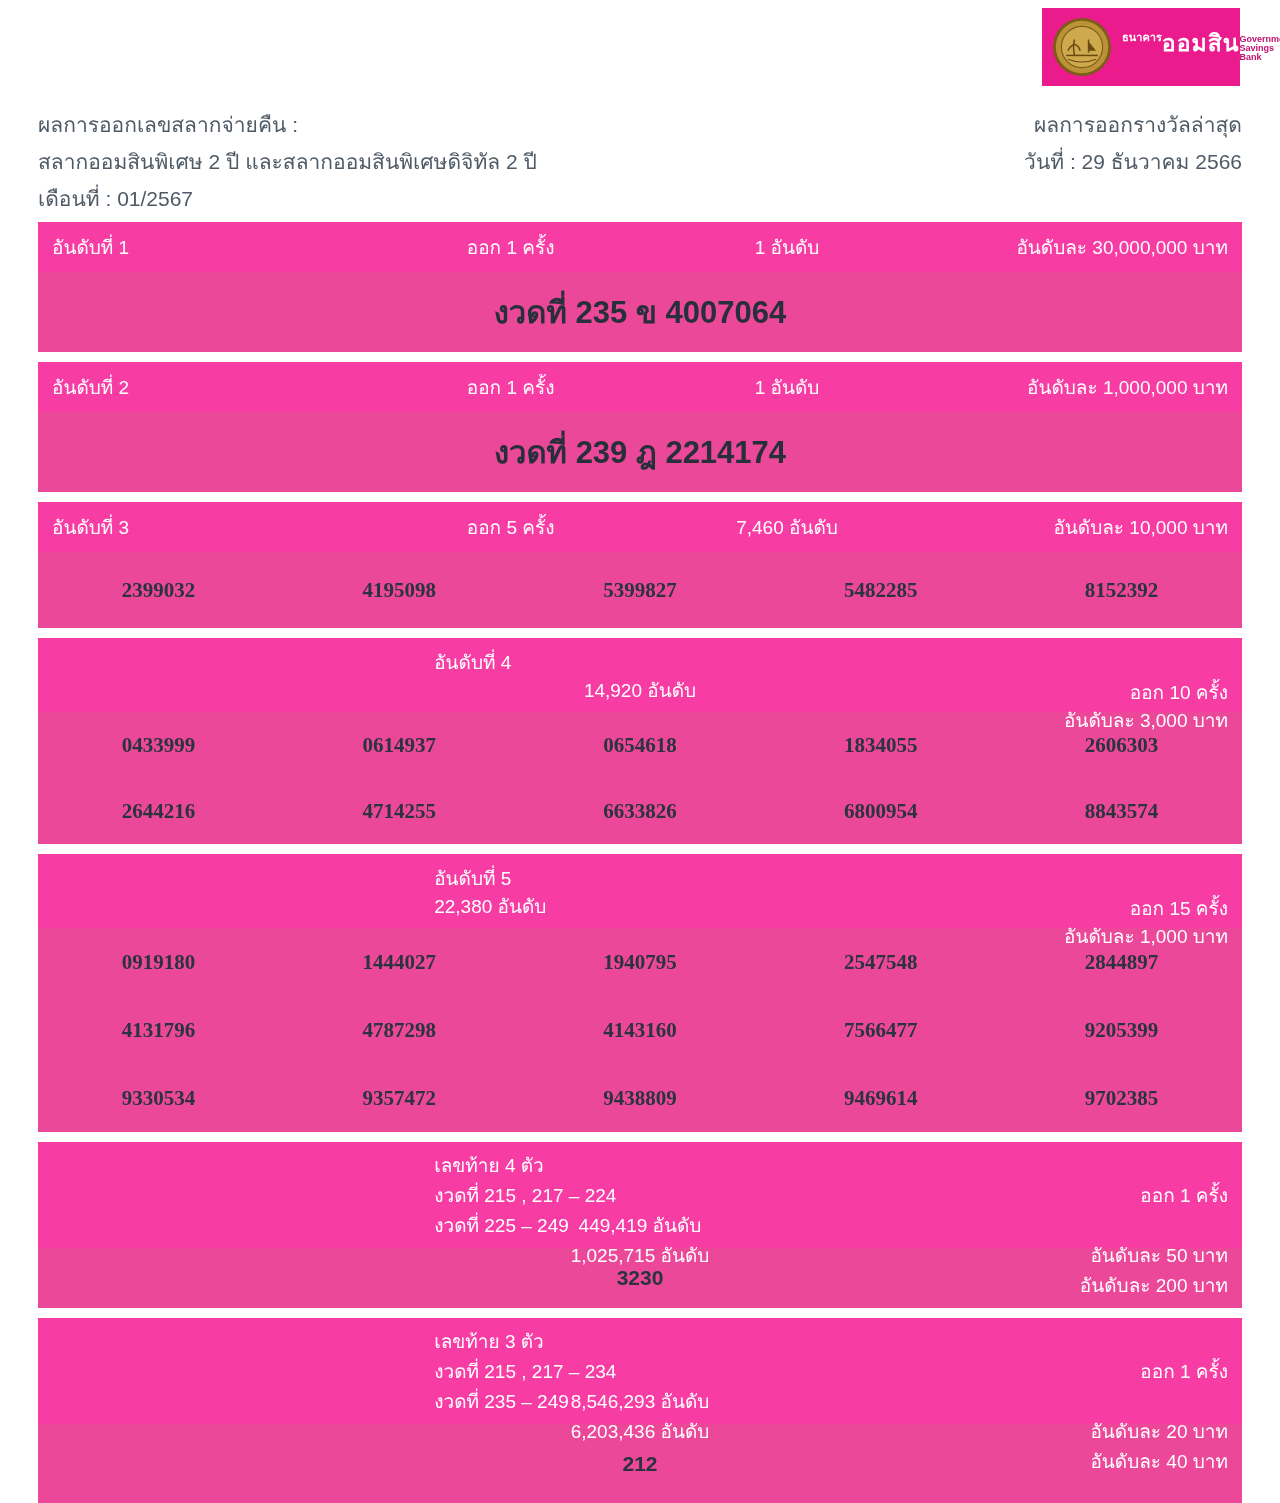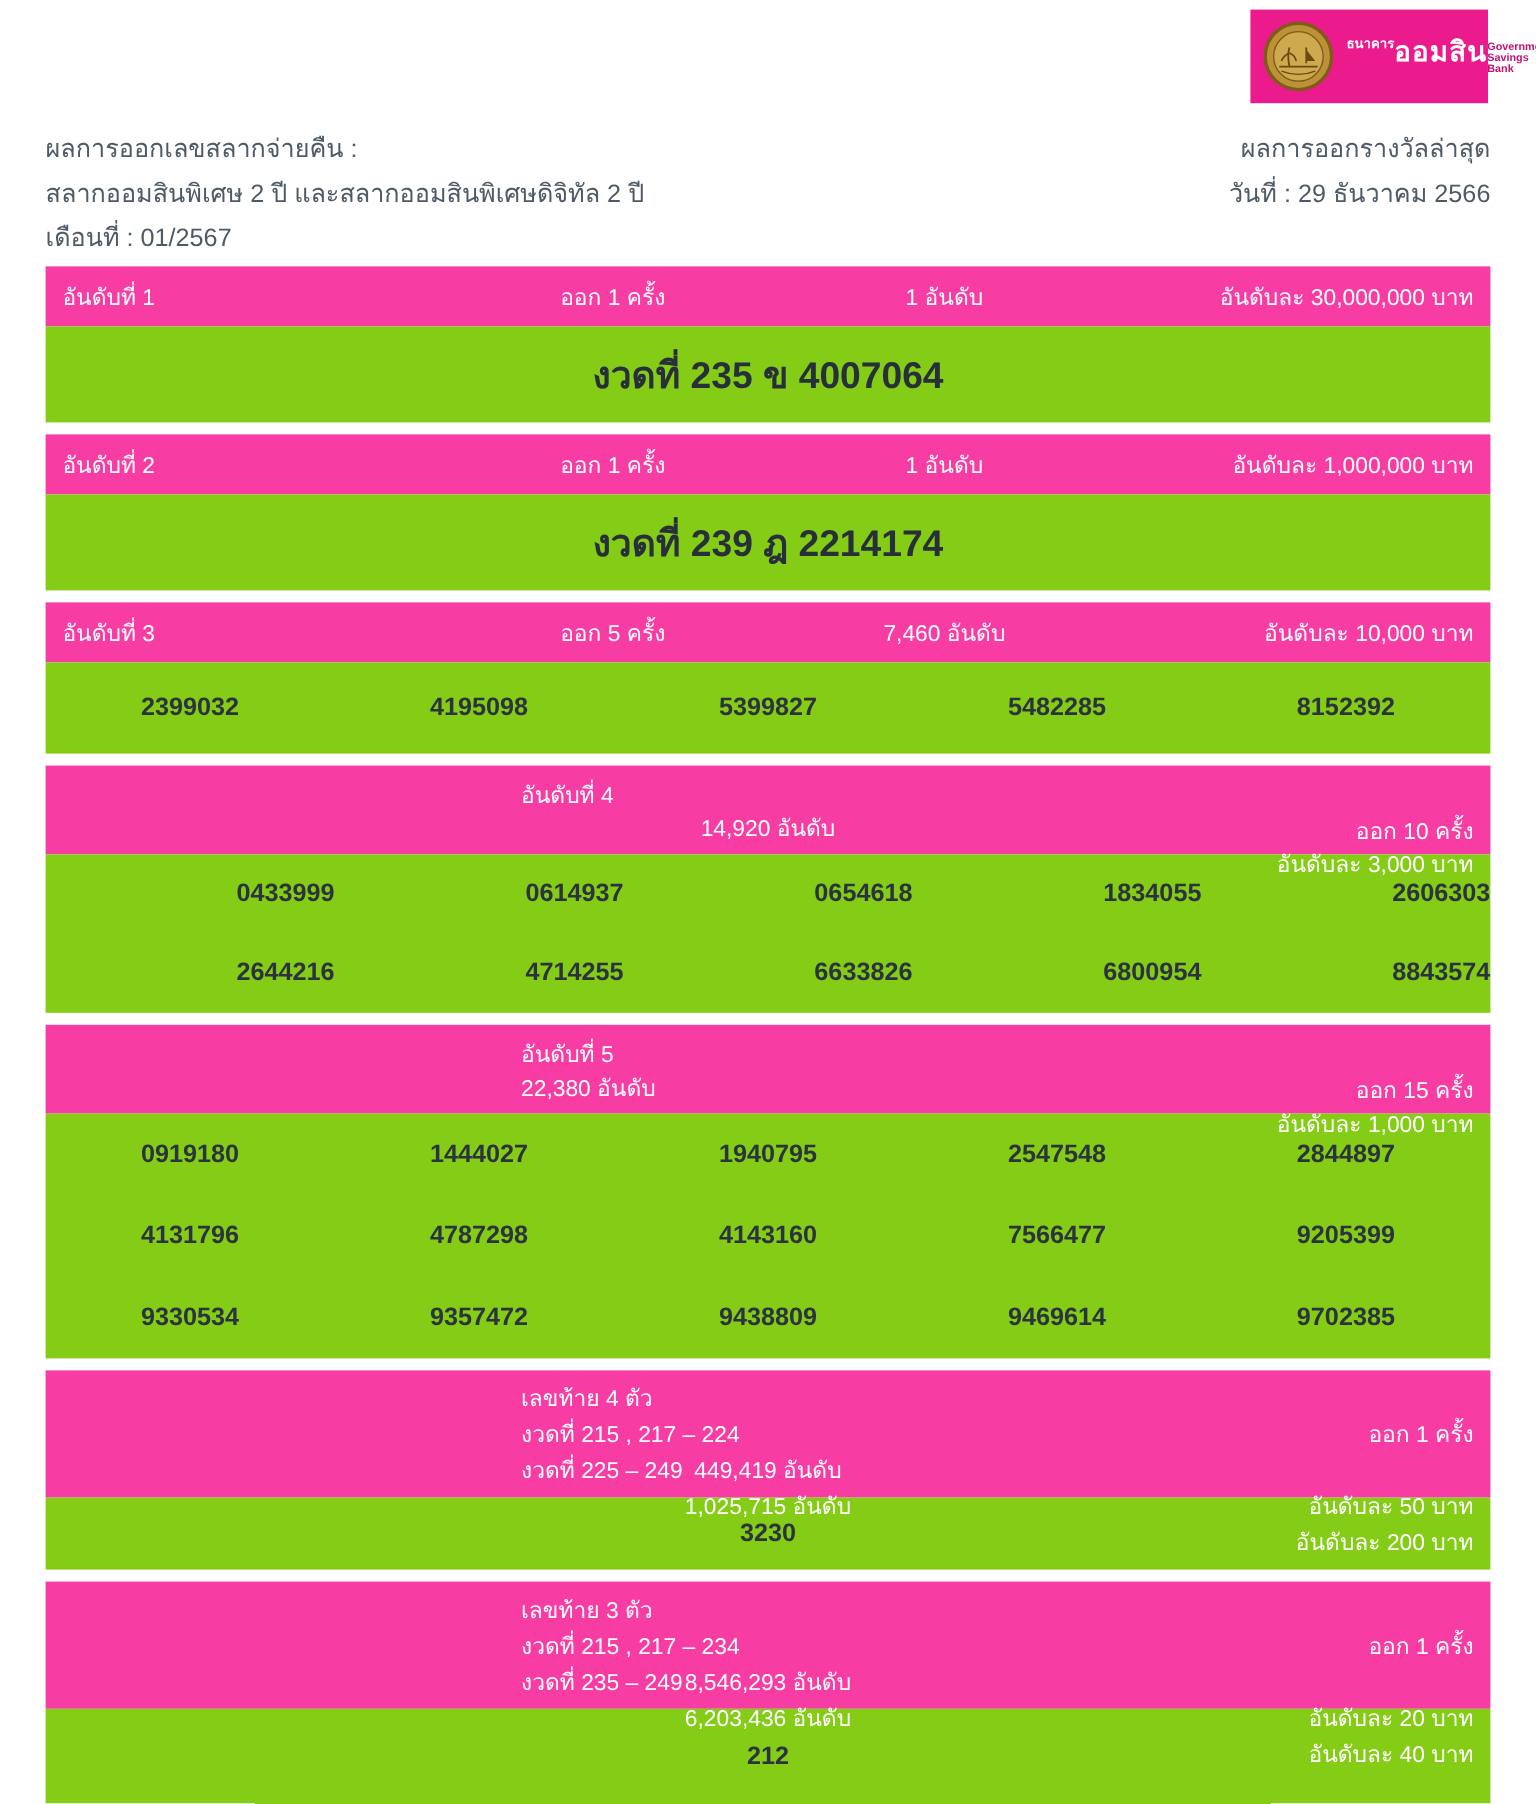"งวดที่ 235 ข 4007064" .panel { background: #84cc16 -> #ec4899 }
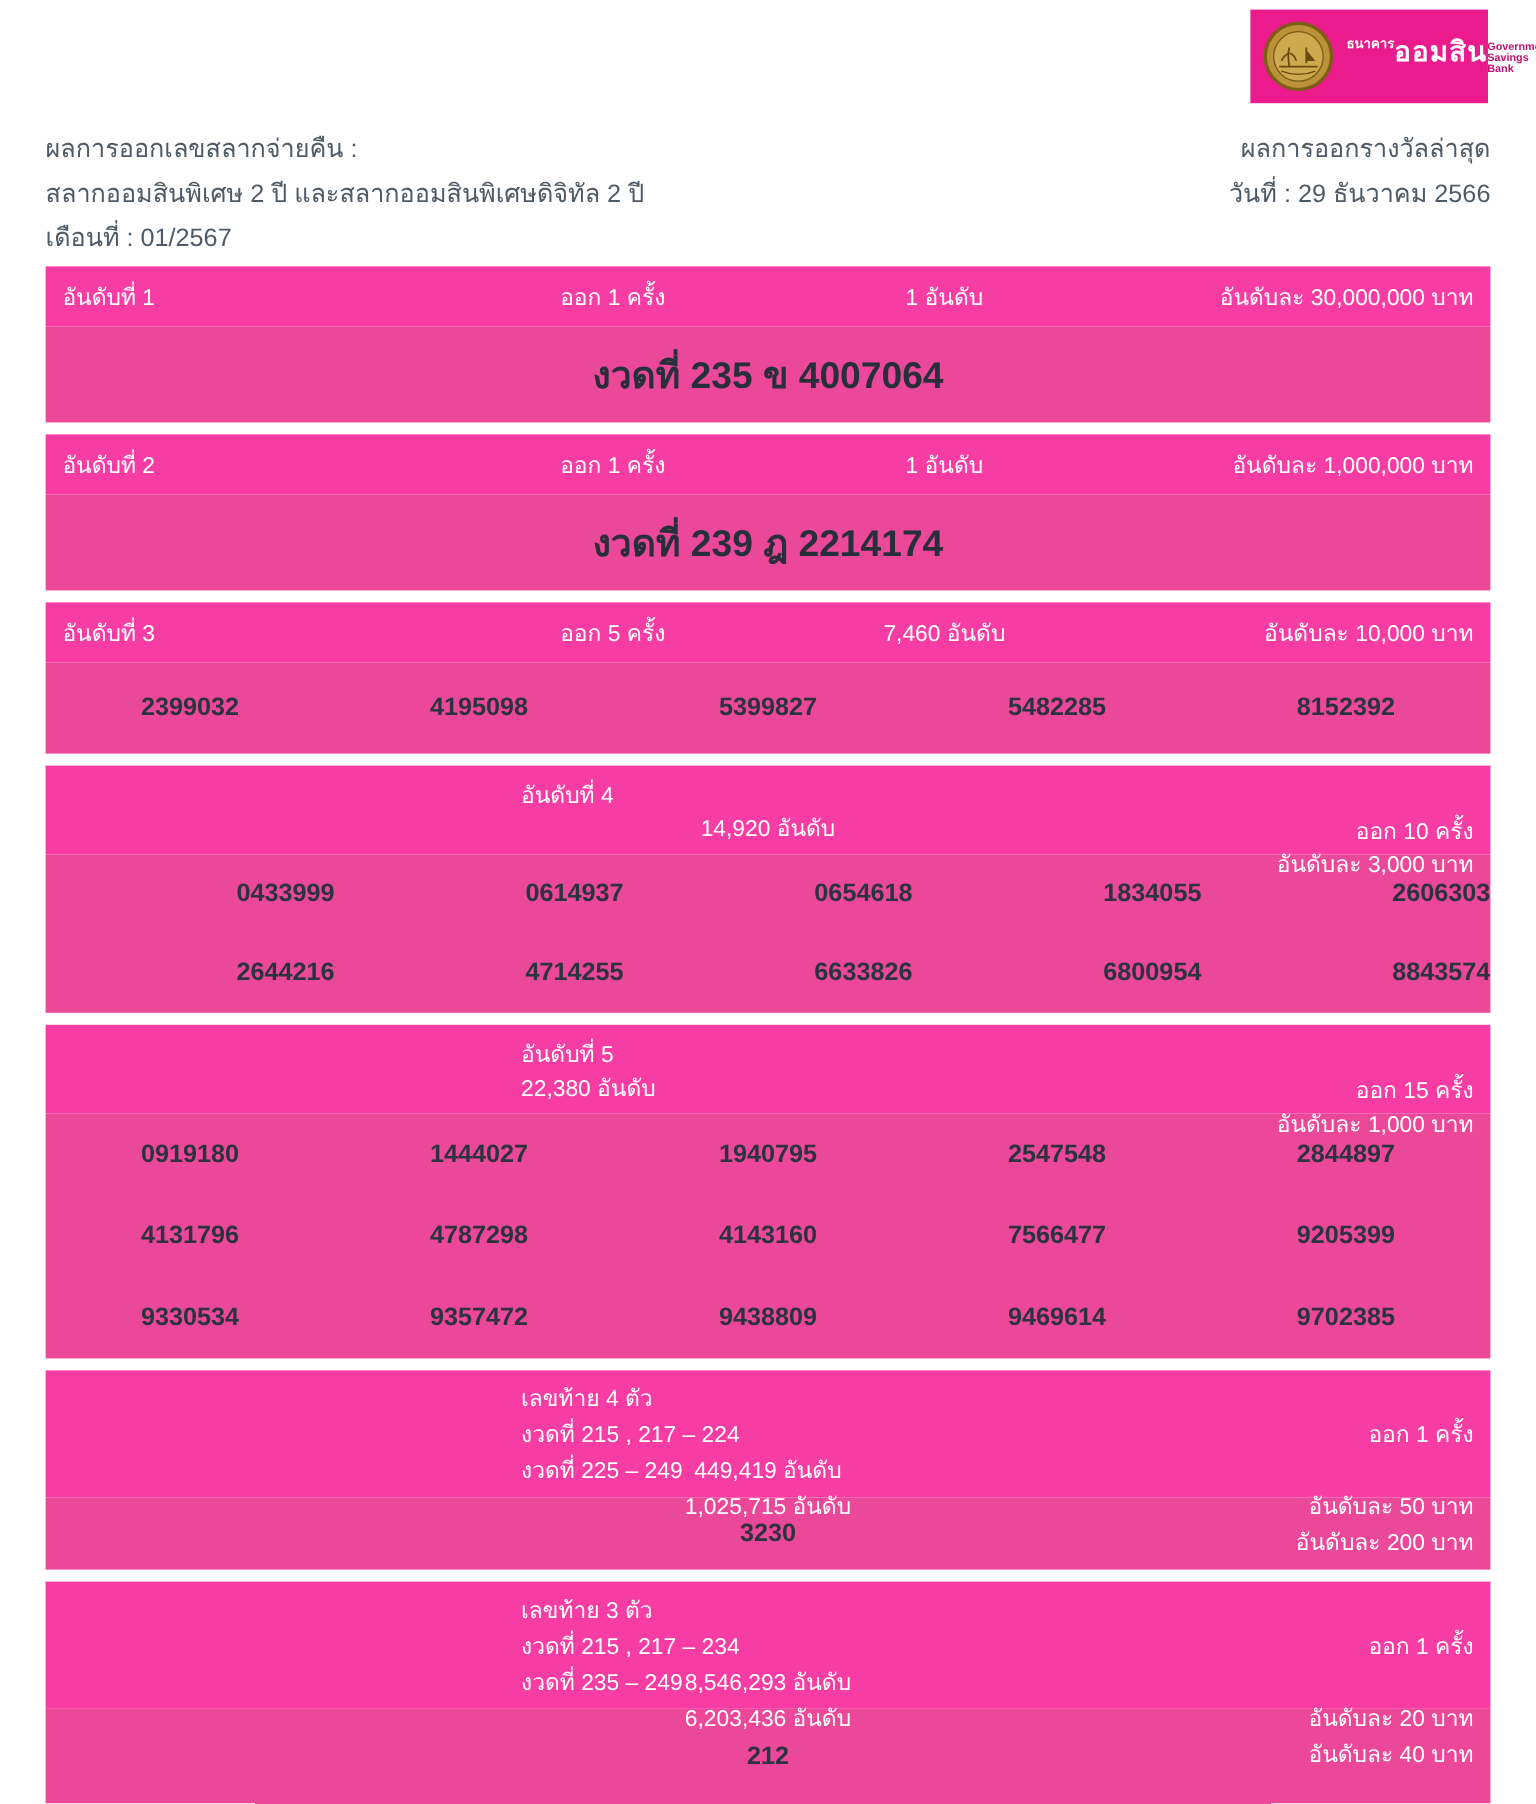"2399032" .numrow span { font-family: none -> Liberation Serif, serif }
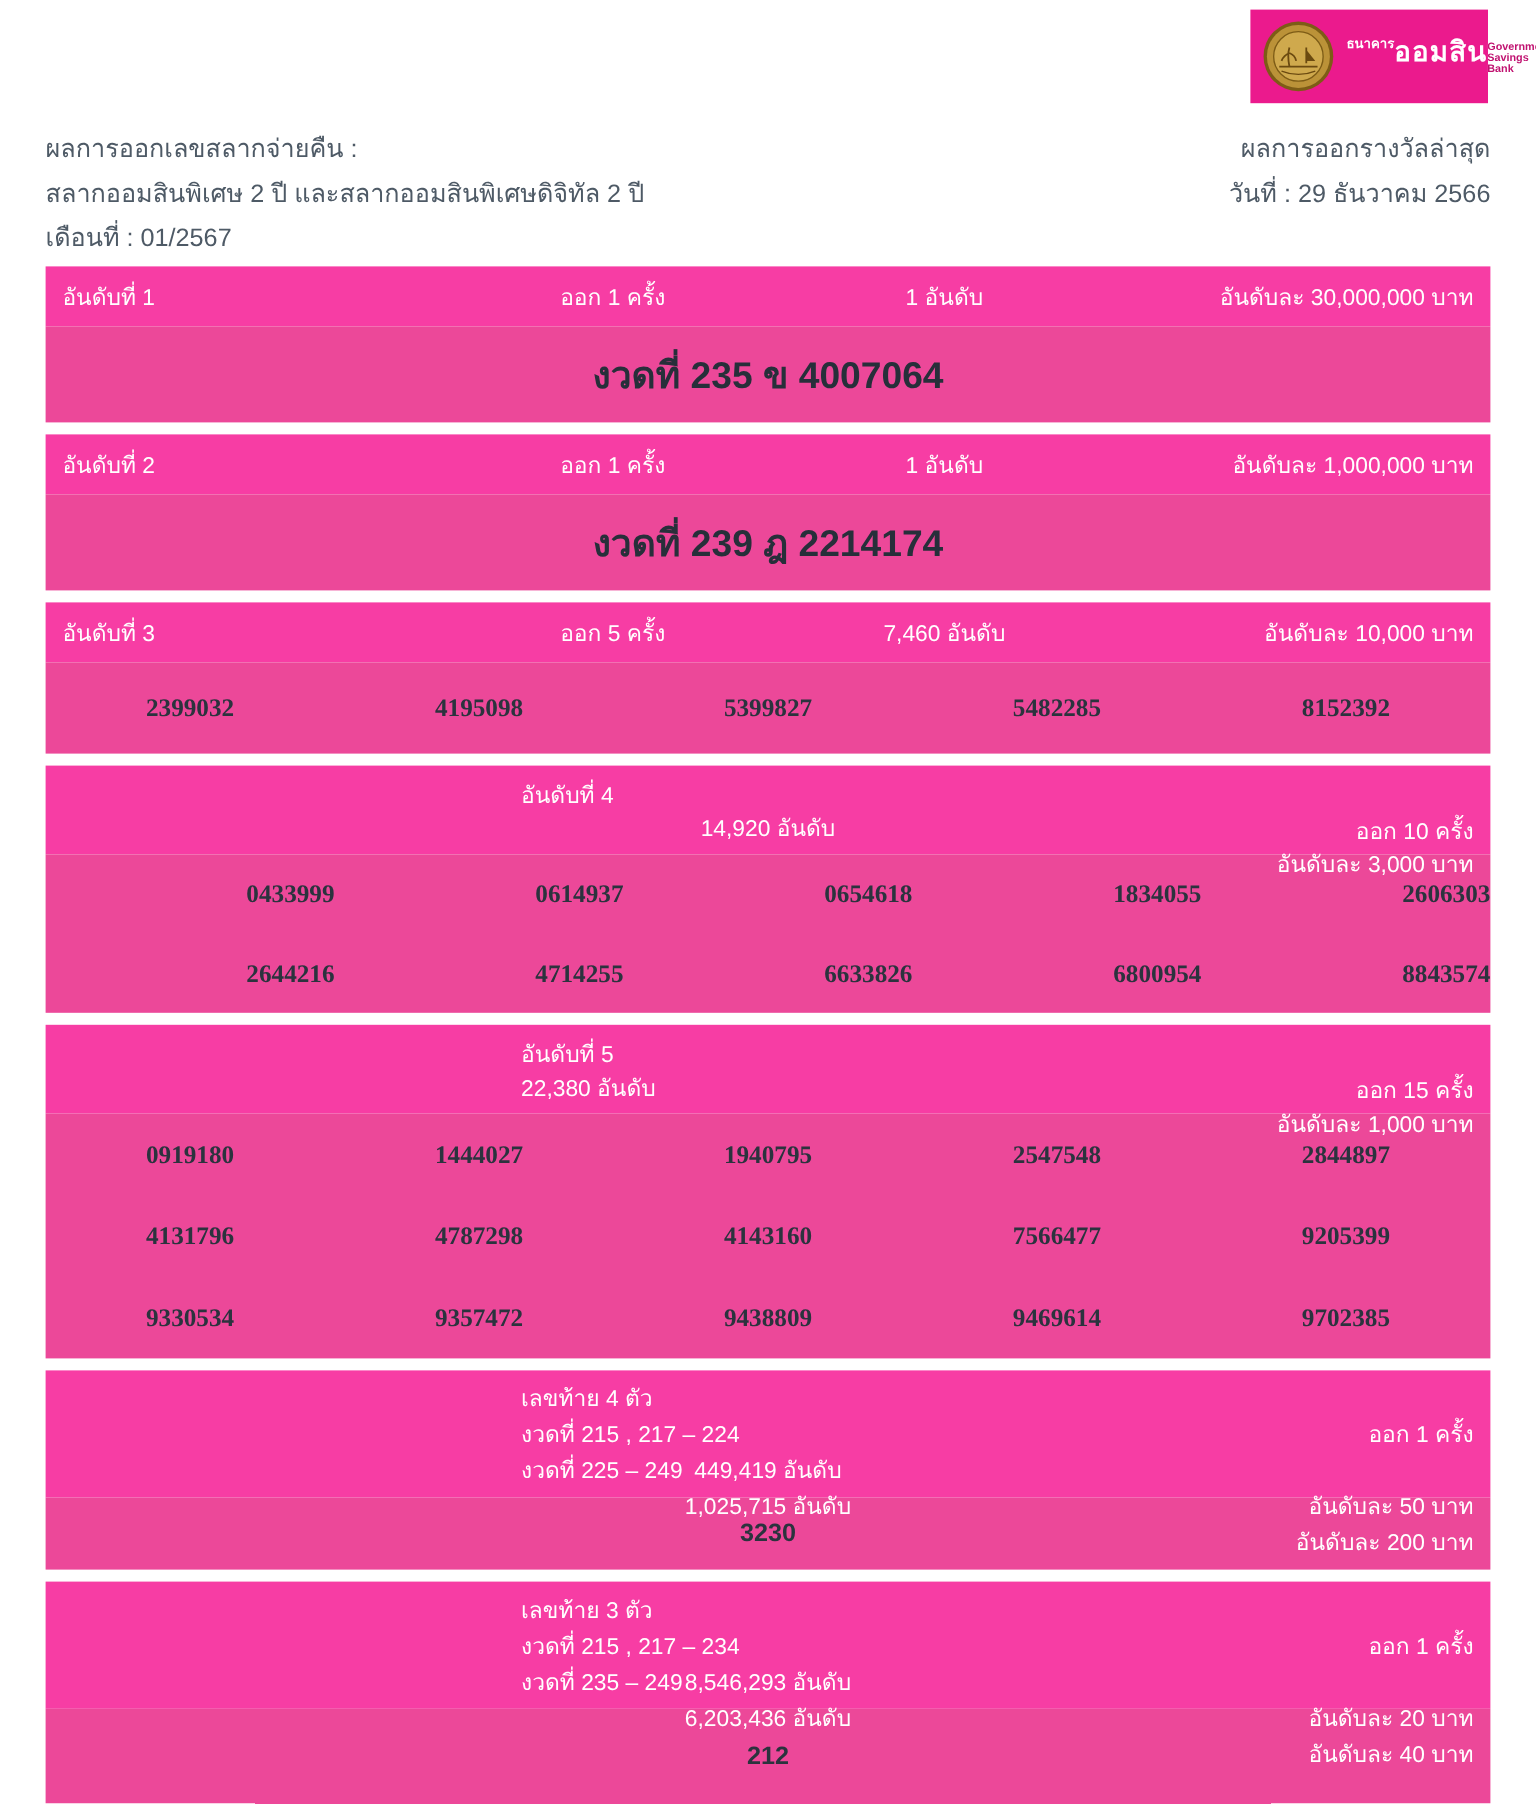"0433999" .h66 { text-align: right -> none }
